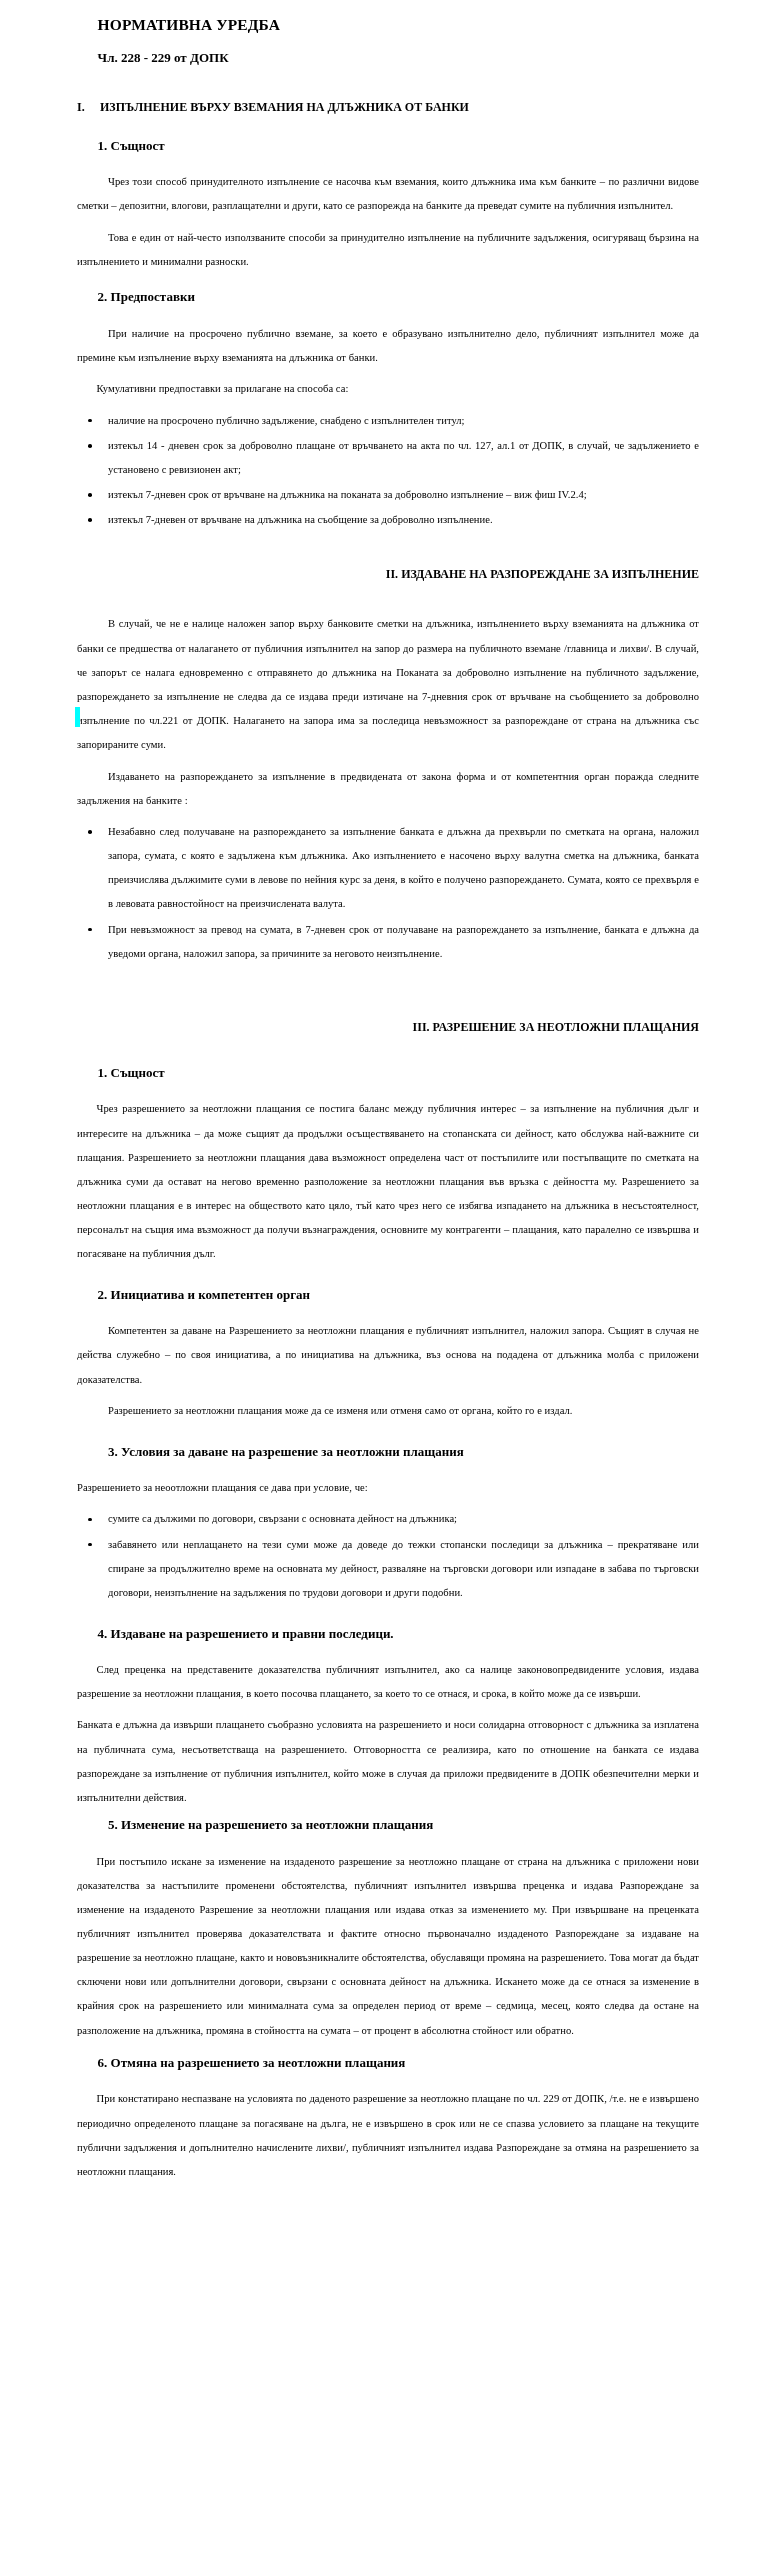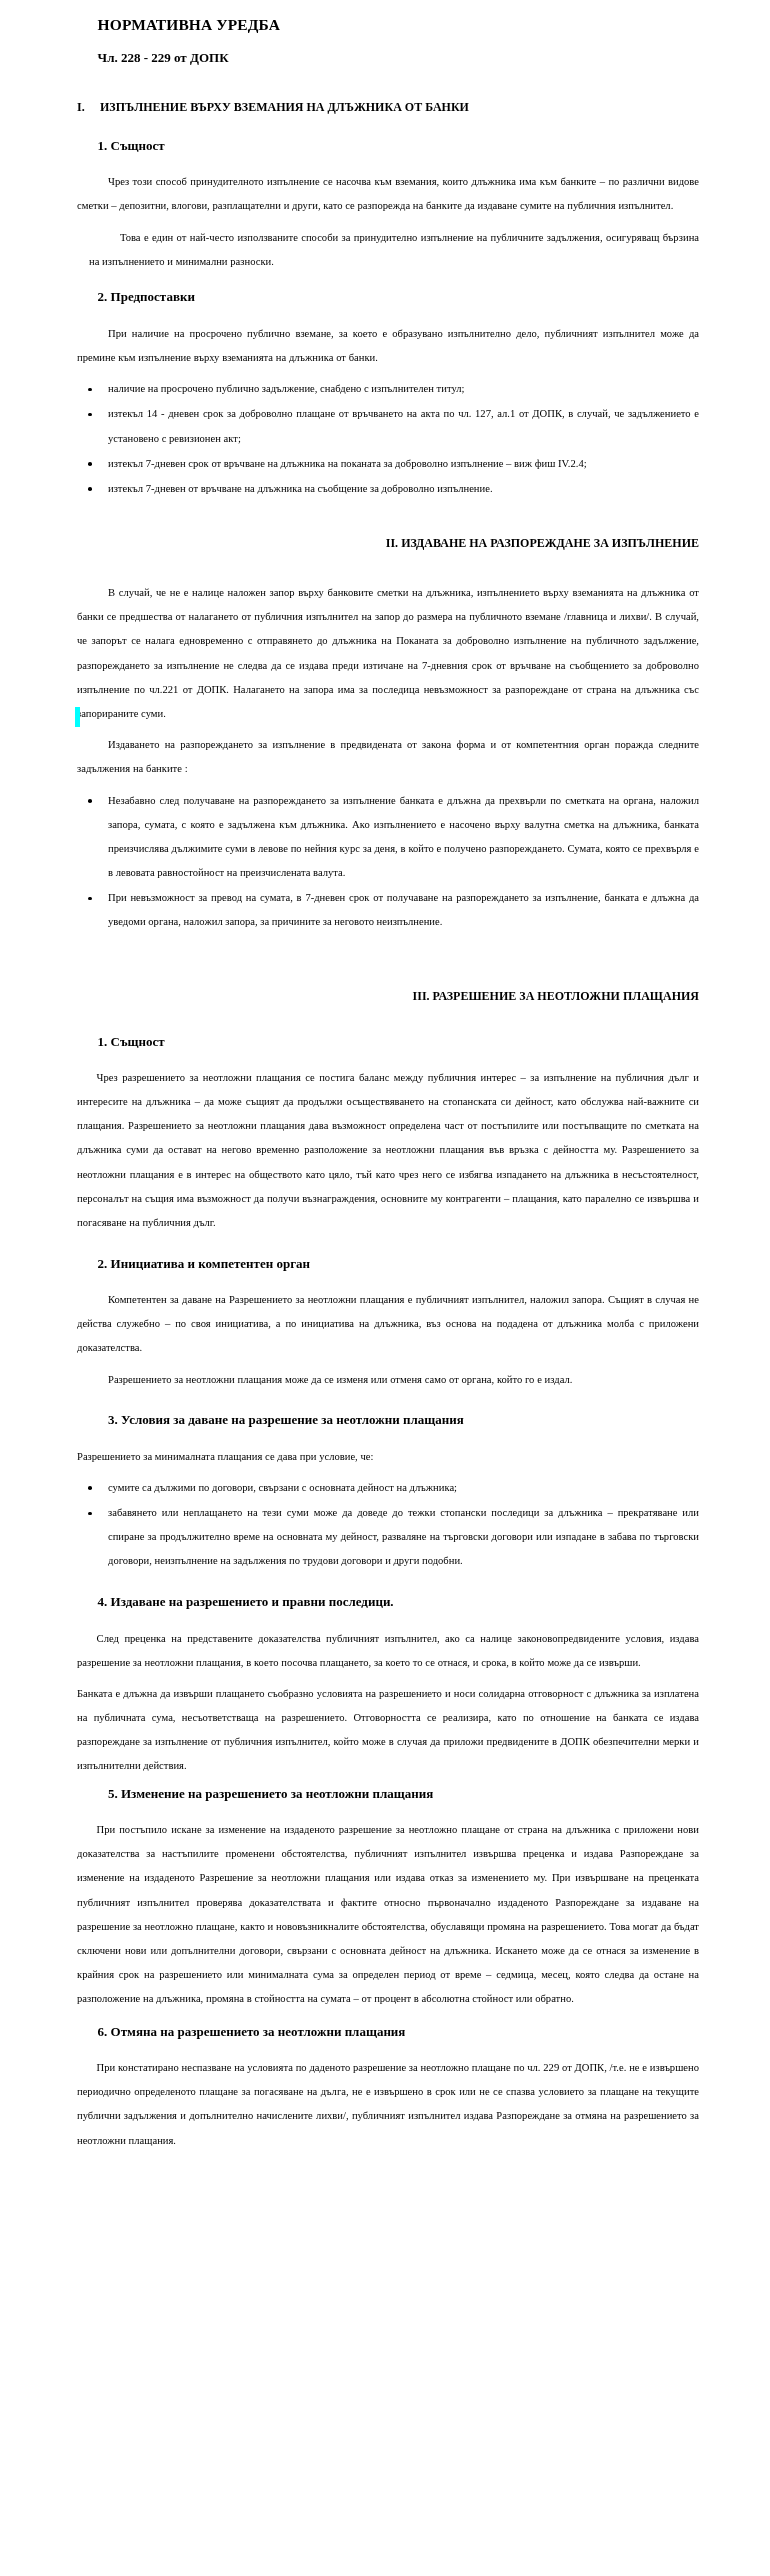"Чрез този способ принудителното" p.body { text: издаване -> преведат }
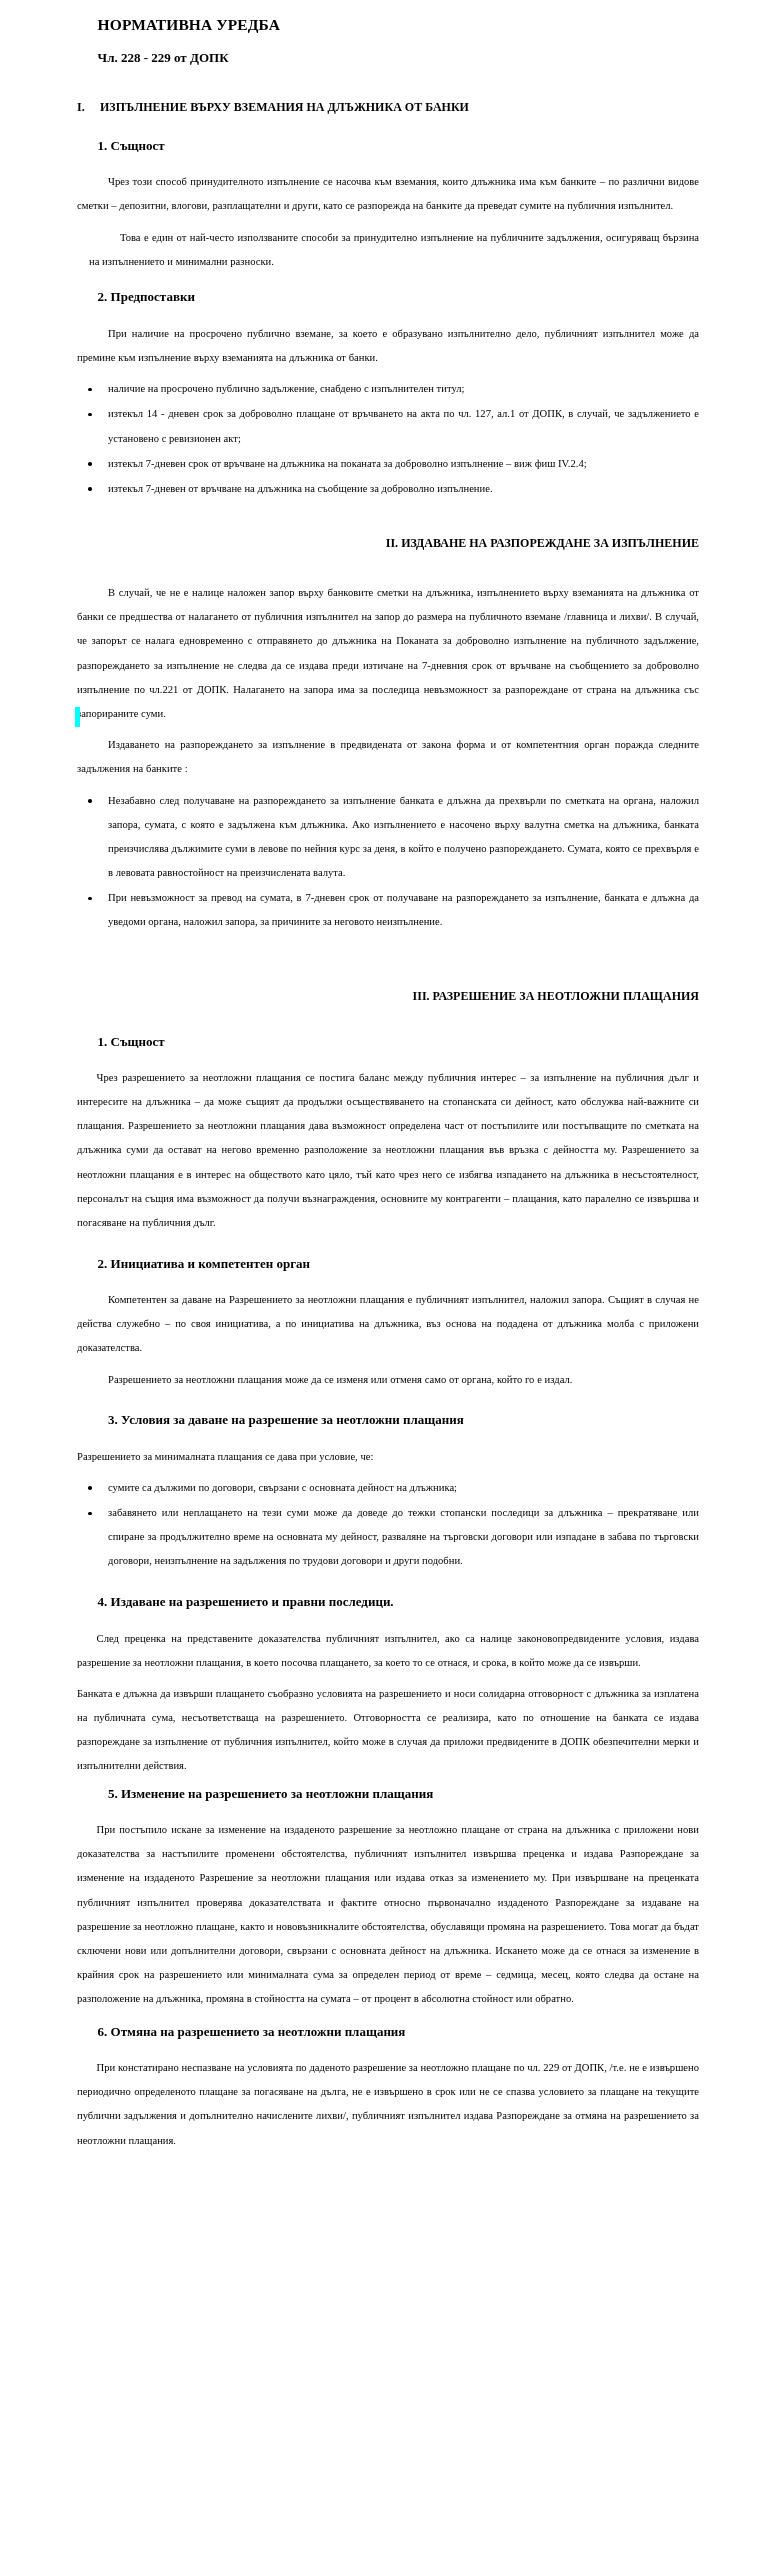"Това е един от най-често" p.body.gap { margin-left: 12px -> none }
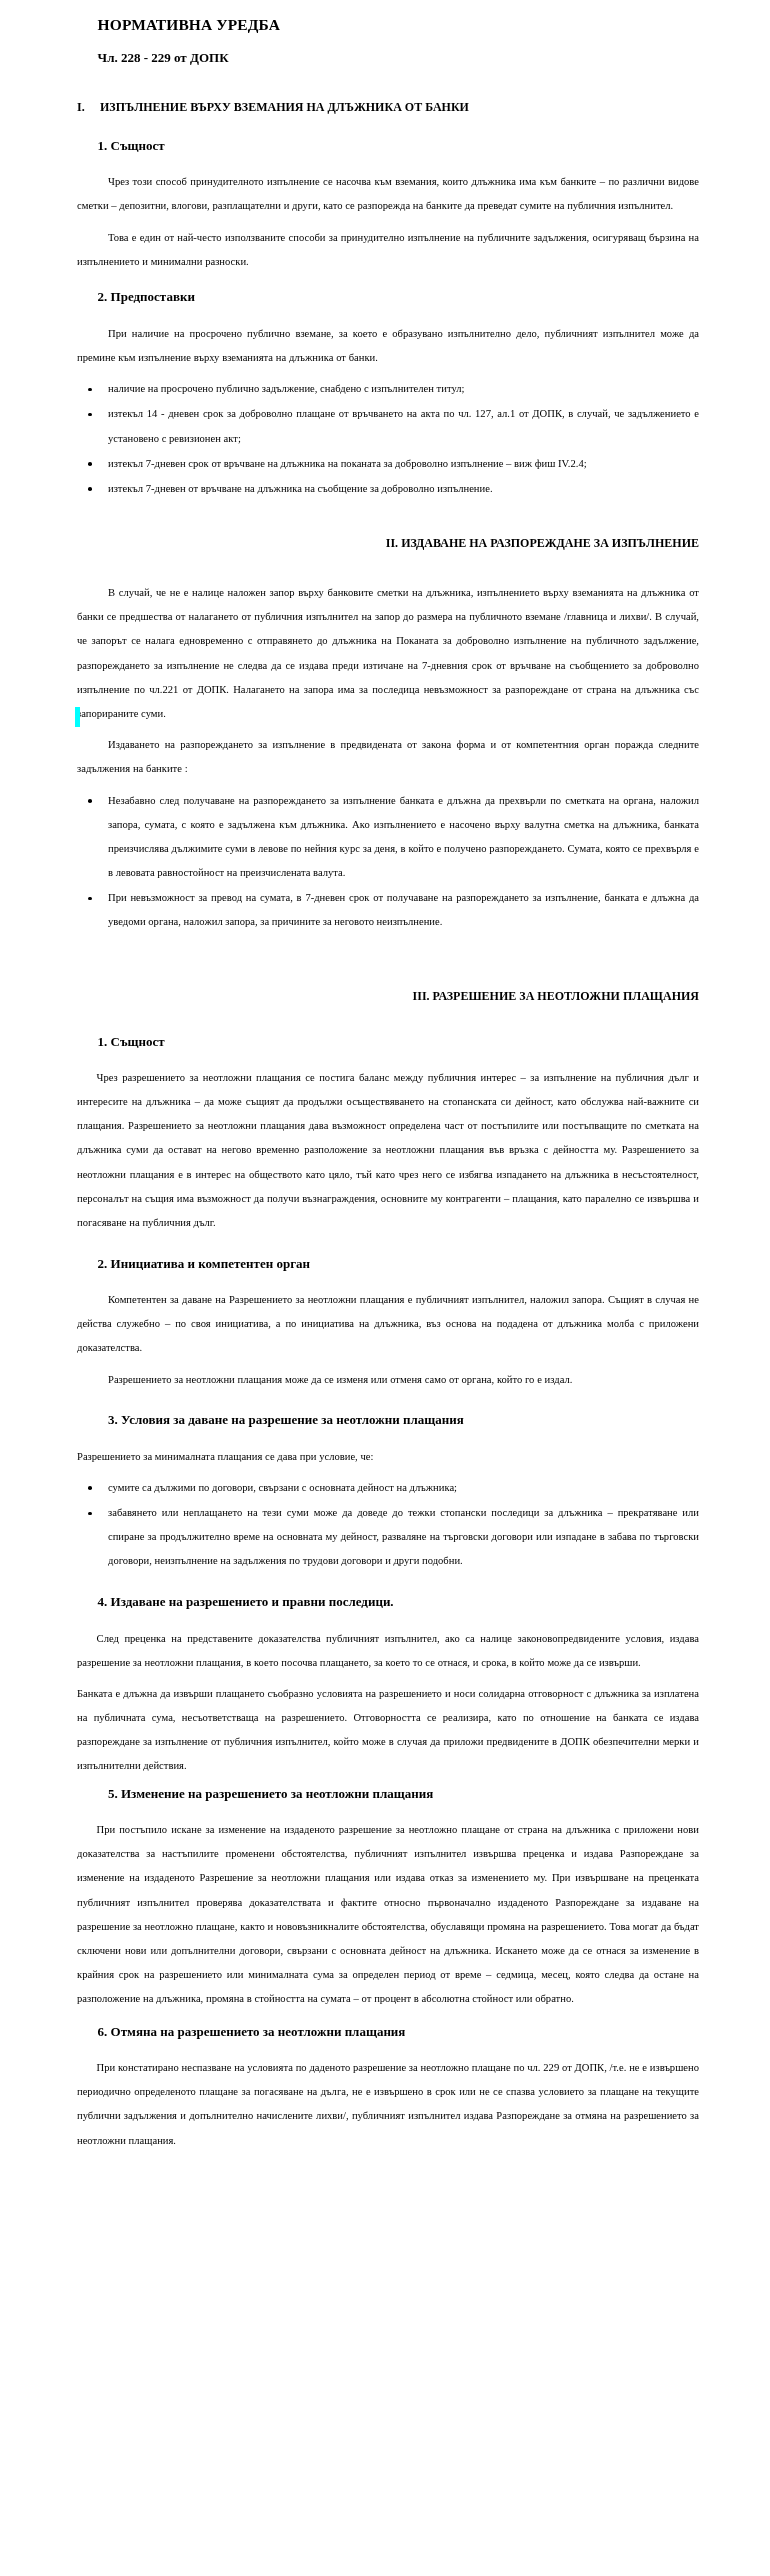"Кумулативни предпоставки за прилагане на" p.body { html: none -> <p>Кумулативни предпоставки за прилагане на способа са:</p> }
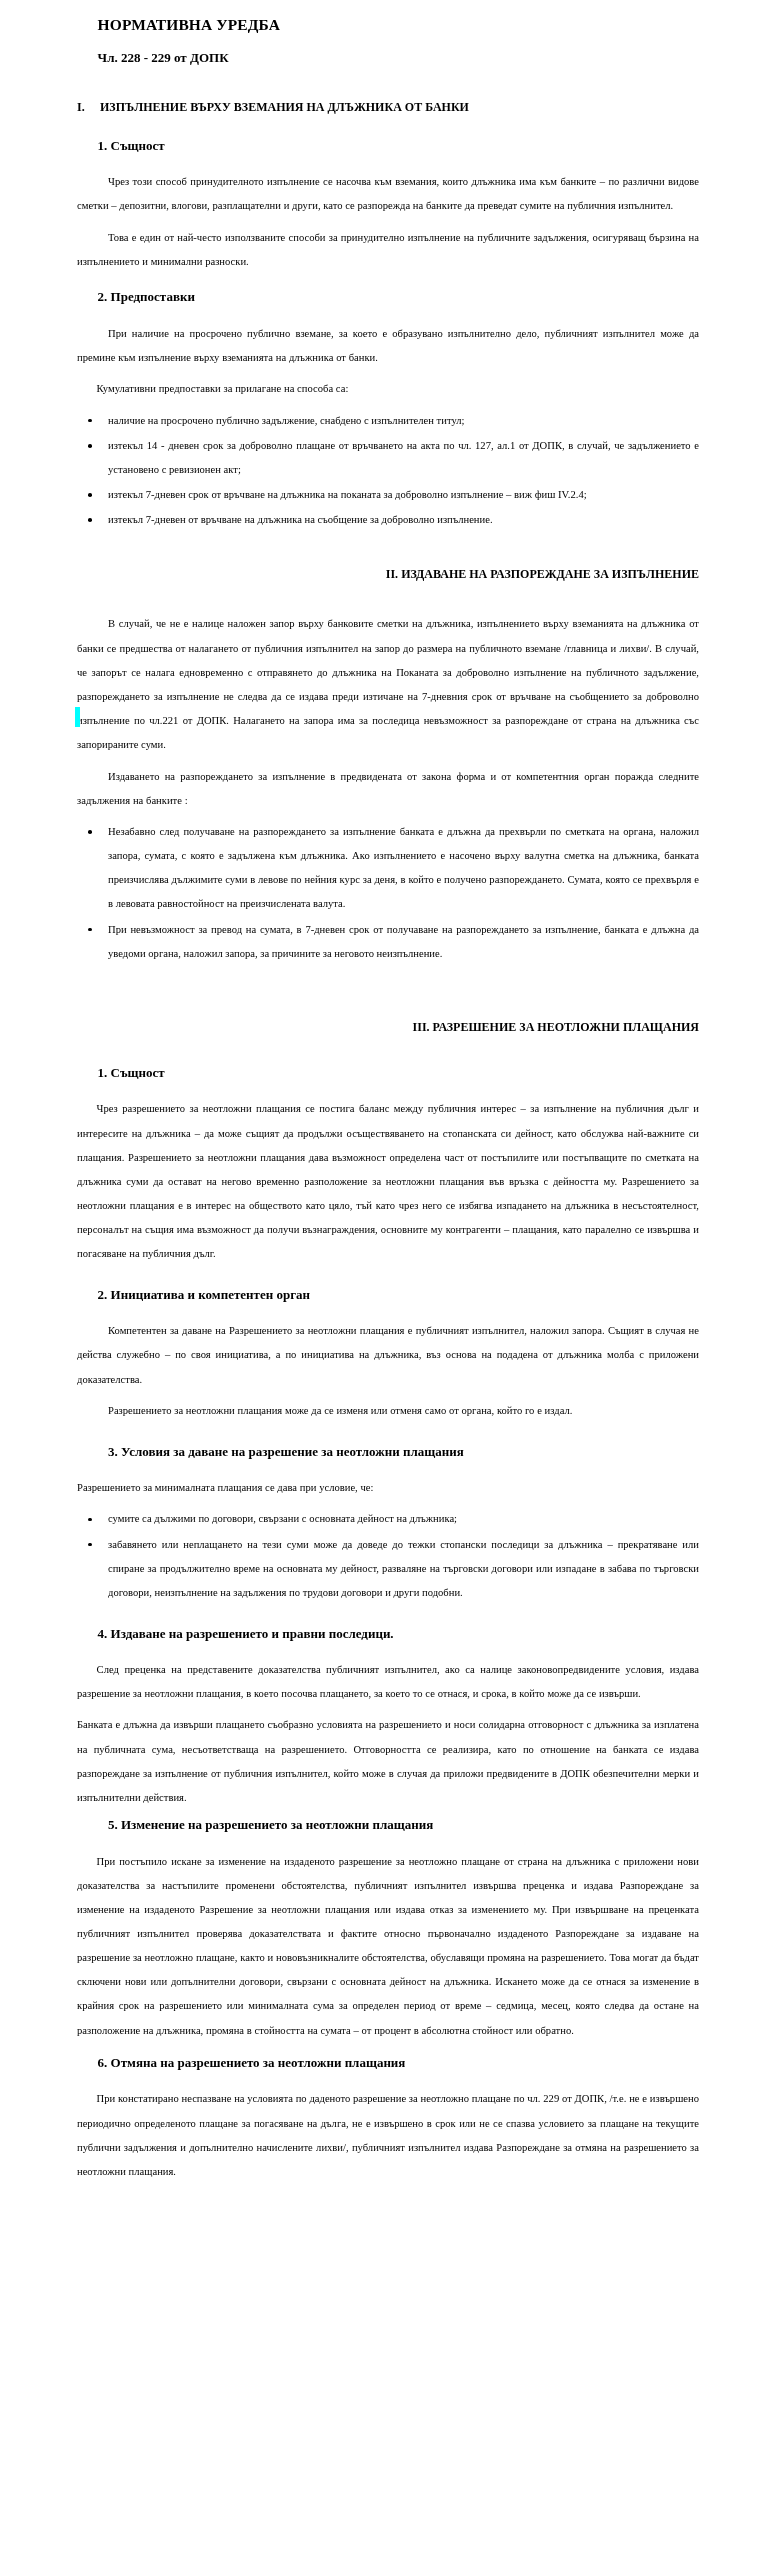"Разрешението за минималната плащания се" p.body { text: минималната -> неоотложни }
